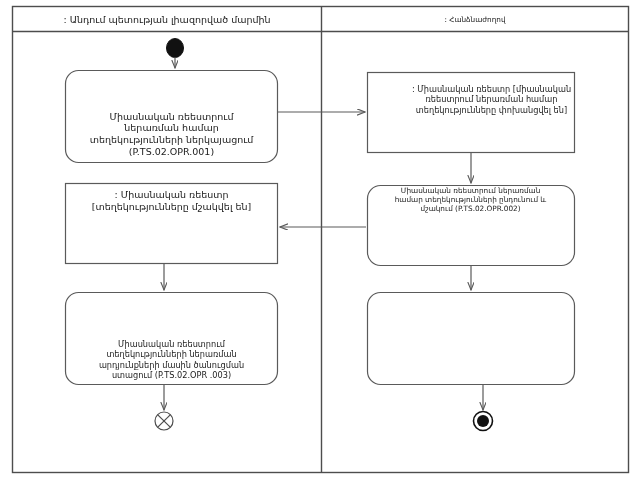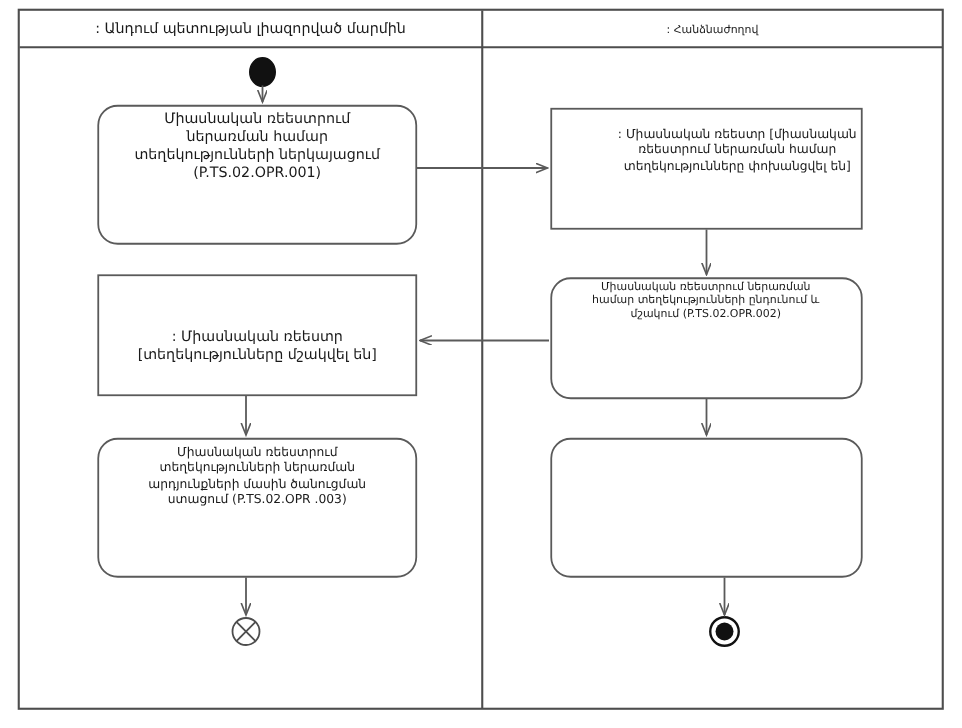"Միասնական ռեեստրում" .node-text { align-items: flex-start -> flex-end }
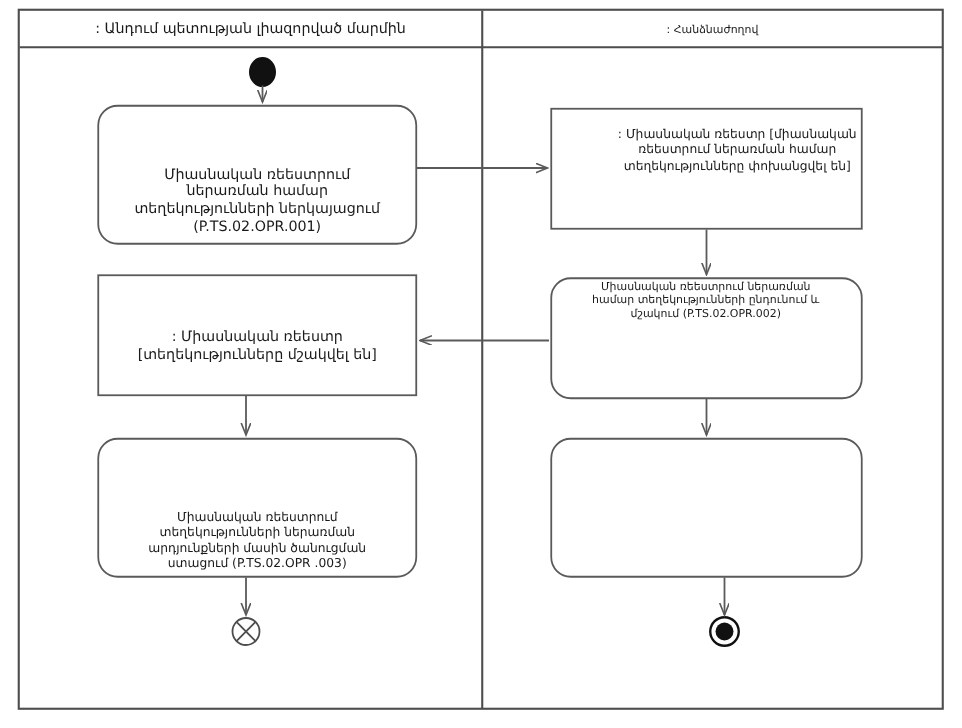": Միասնական ռեեստր" div.node-text { align-items: flex-end -> center; top: 187px -> 169px }
